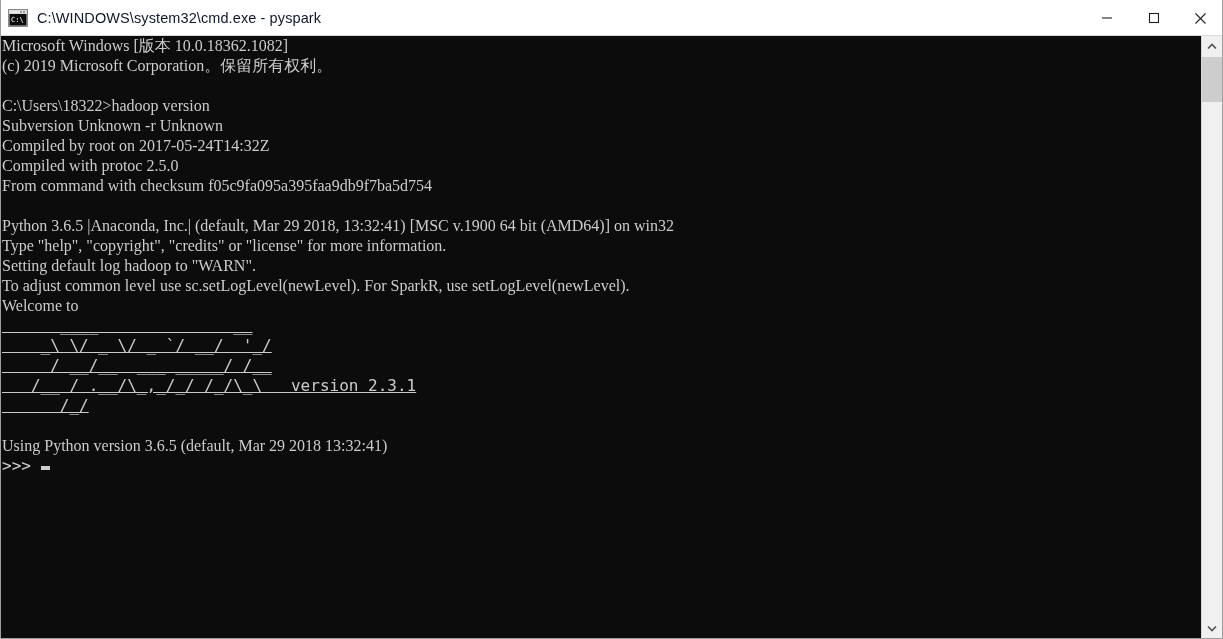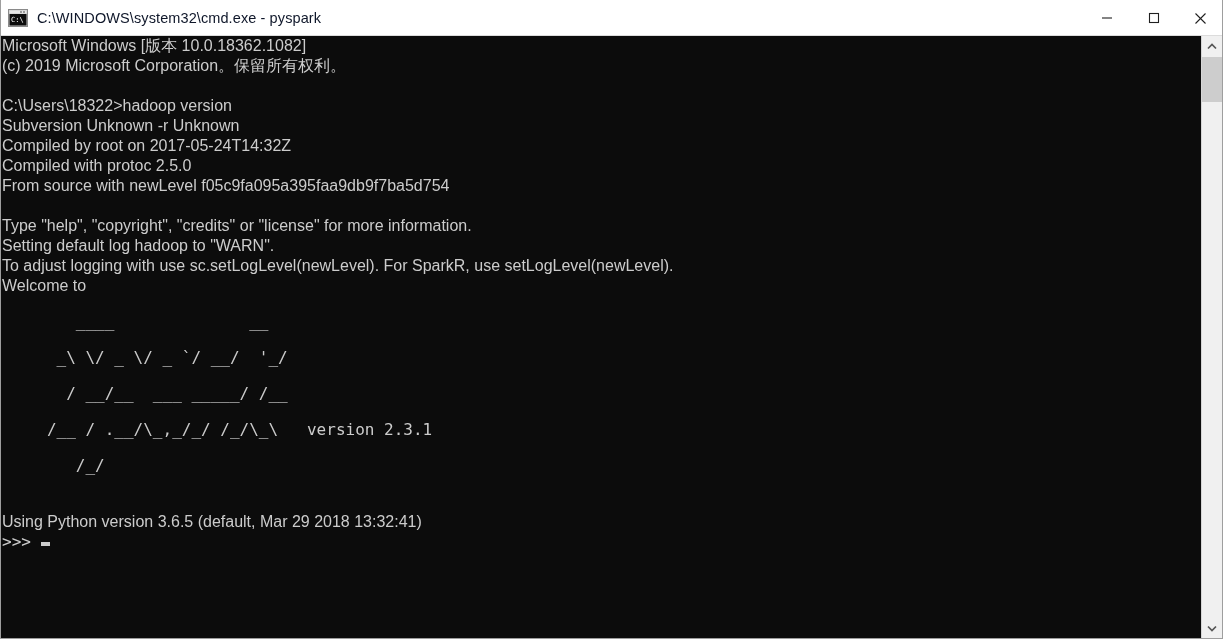"Microsoft Windows [版本 10.0.18362.1082]" .line { font-family: Liberation Sans, sans-serif -> Liberation Serif, serif }
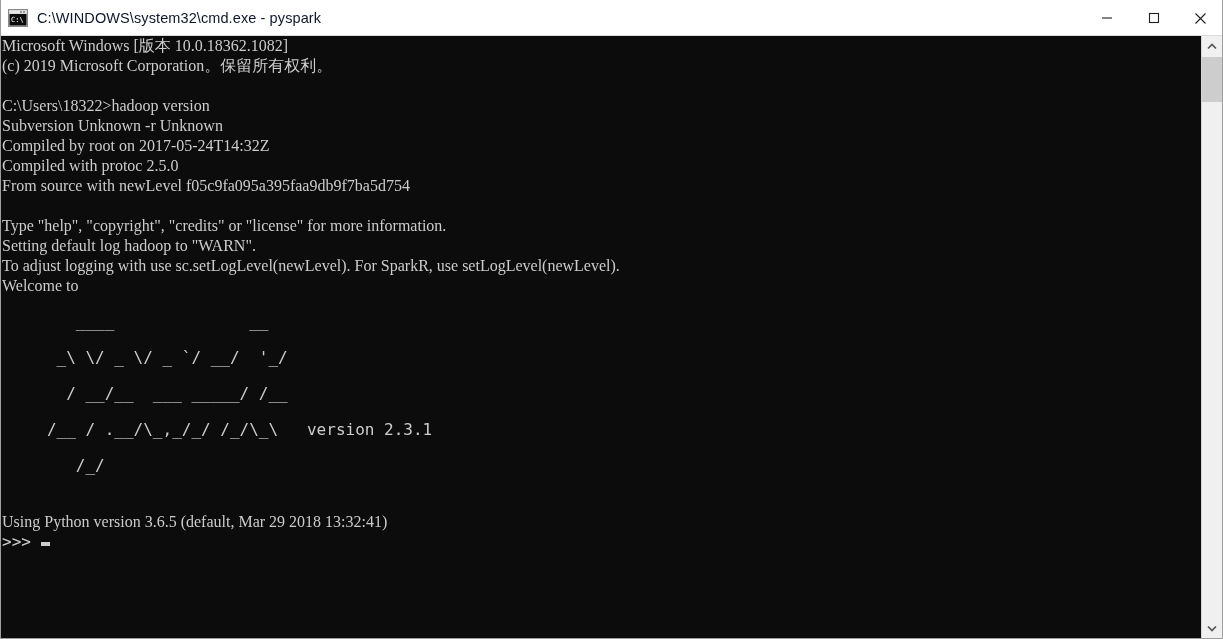"From source with newLevel" div.line { text: source with newLevel -> command with checksum }
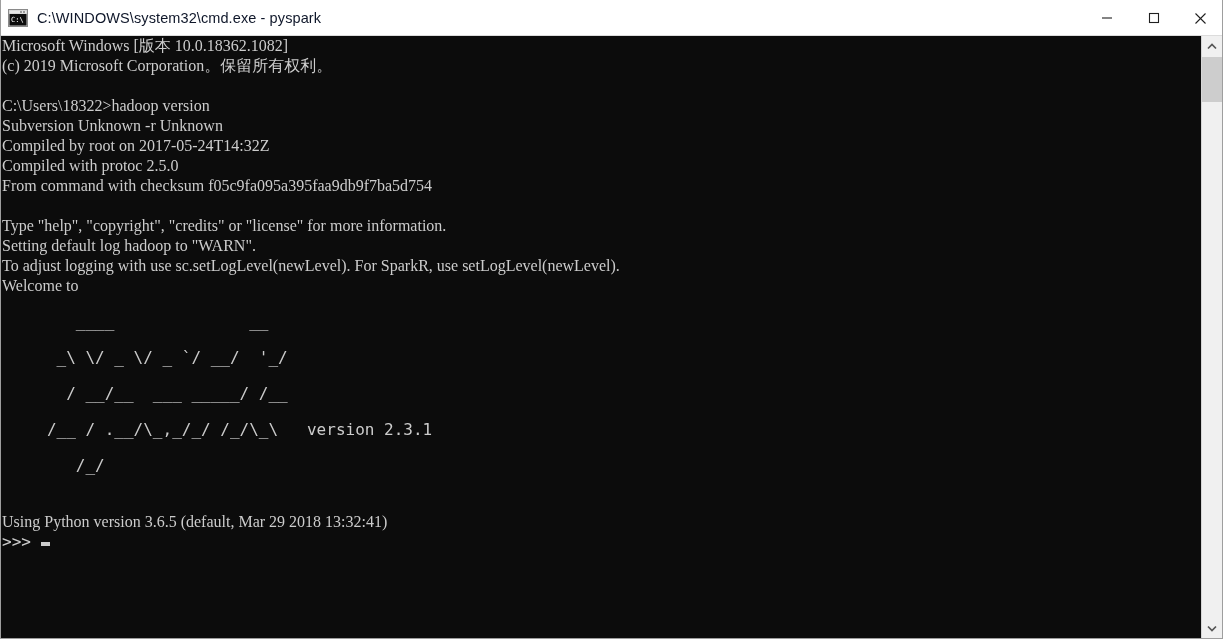"Python 3.6.5 |Anaconda, Inc.| (default," div.line { html: none -> <div>Python 3.6.5 |Anaconda, Inc.| (default, Mar 29 2018, 13:32:41) [MSC v.1900 64 bit (AMD64)] on win32</div> }
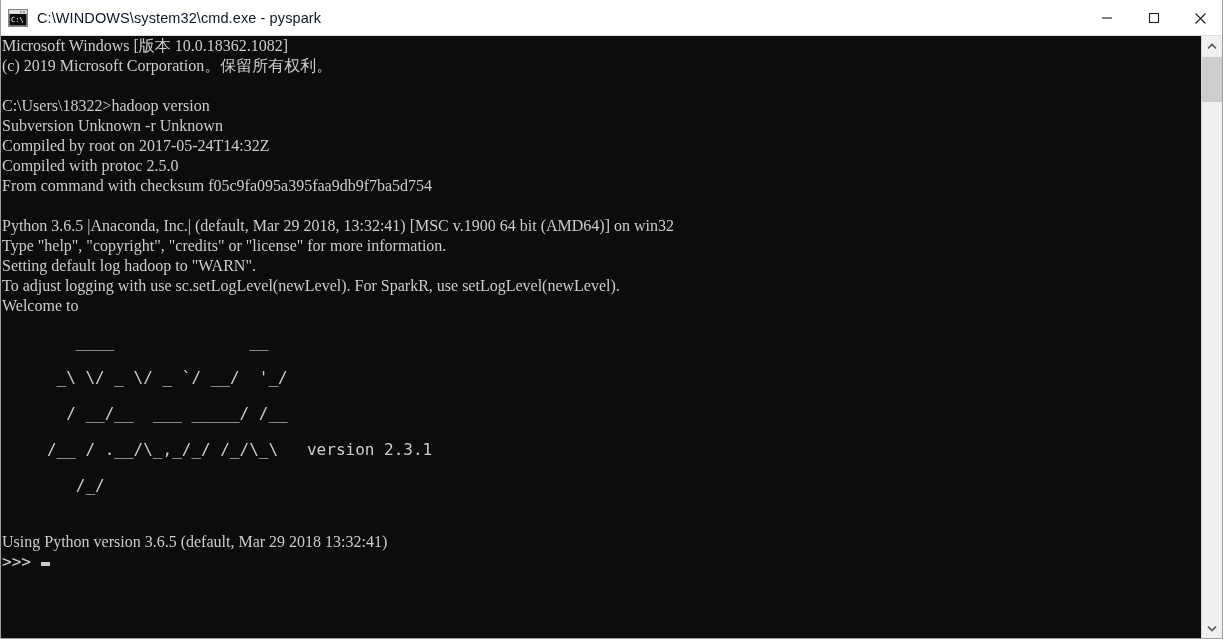"To adjust logging with use" div.line { text: logging with -> common level }
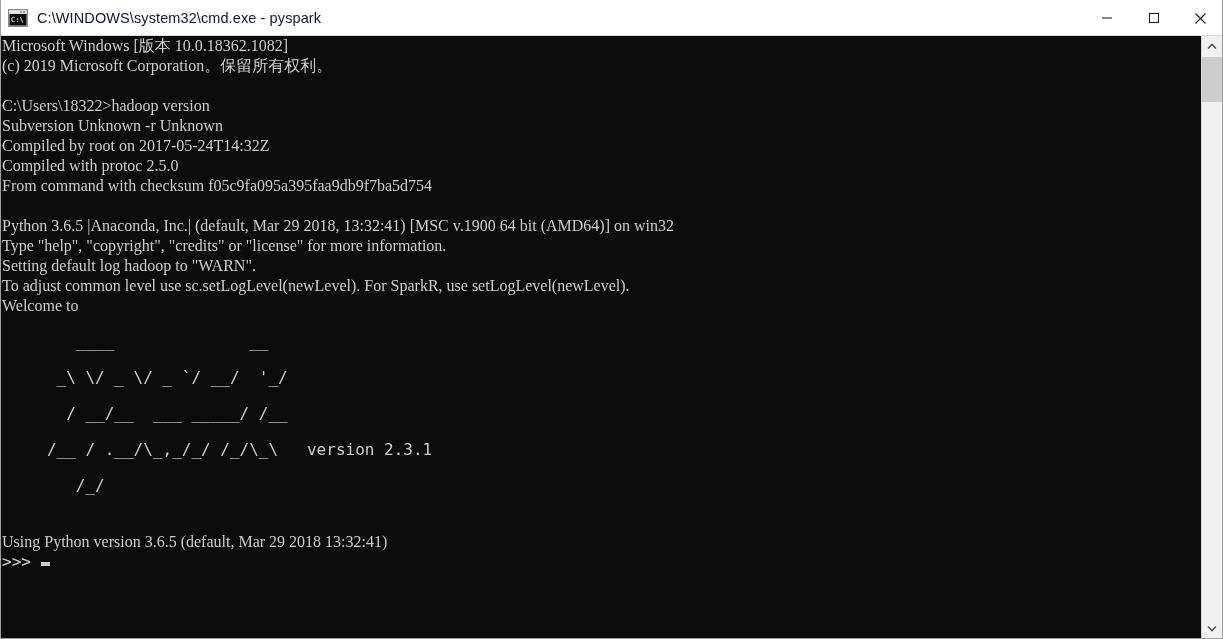"____ __" .logo-line { margin: 16px -> 0; text-decoration: none -> underline }
